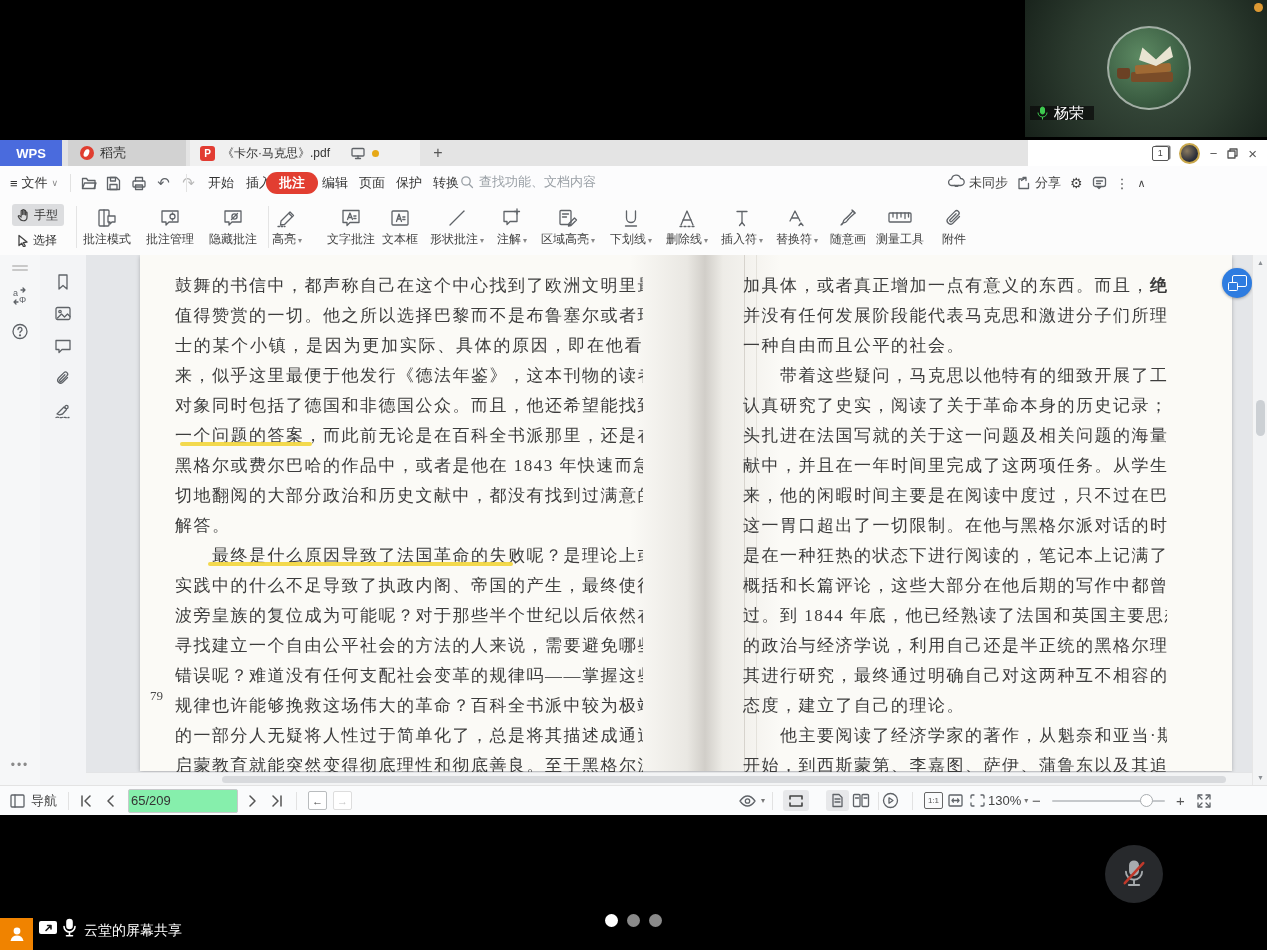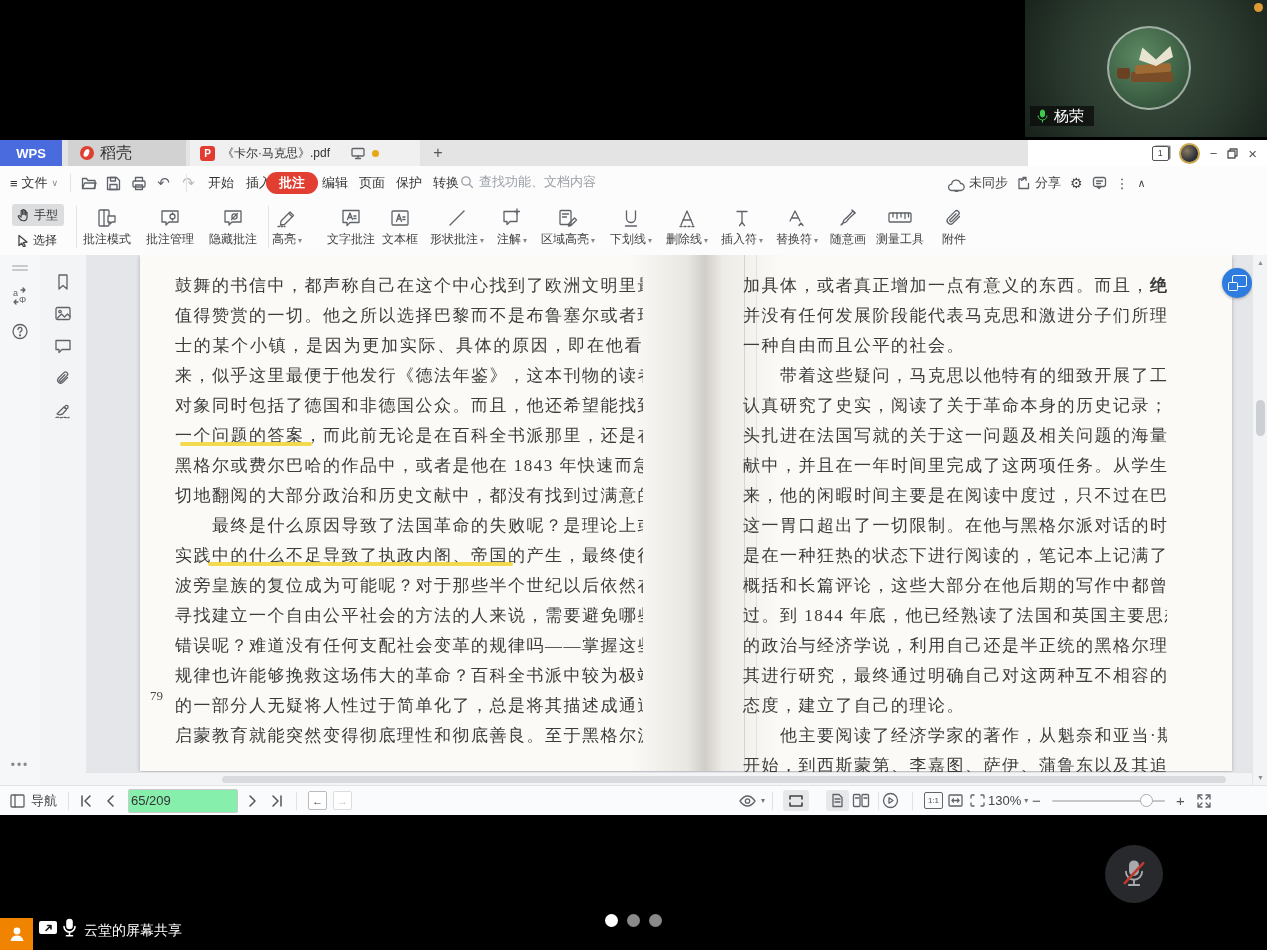"杨荣" .name-chip { height: 20px -> 14px }
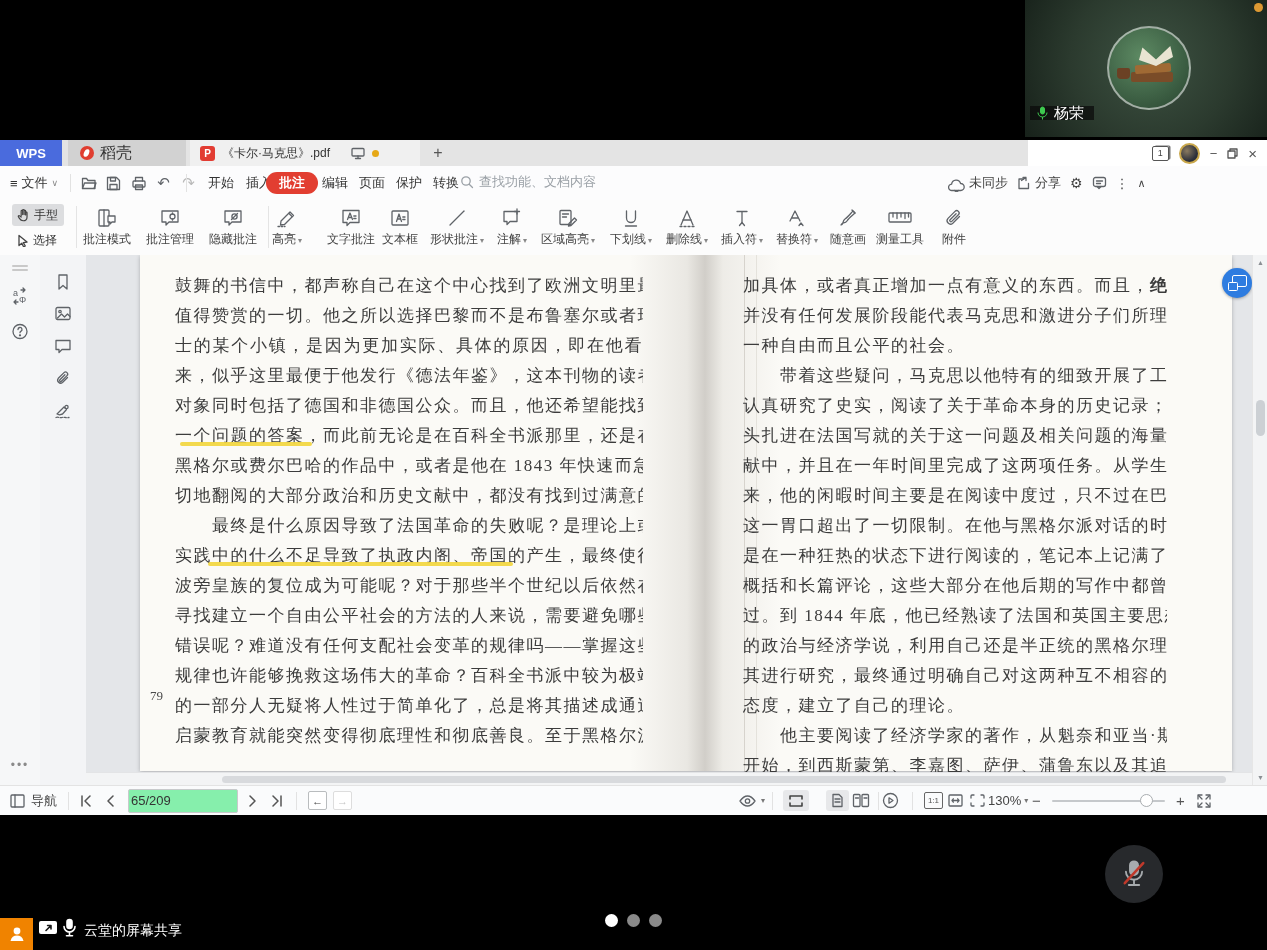"稻壳" .docer-tab { font-size: 16px -> 13px }
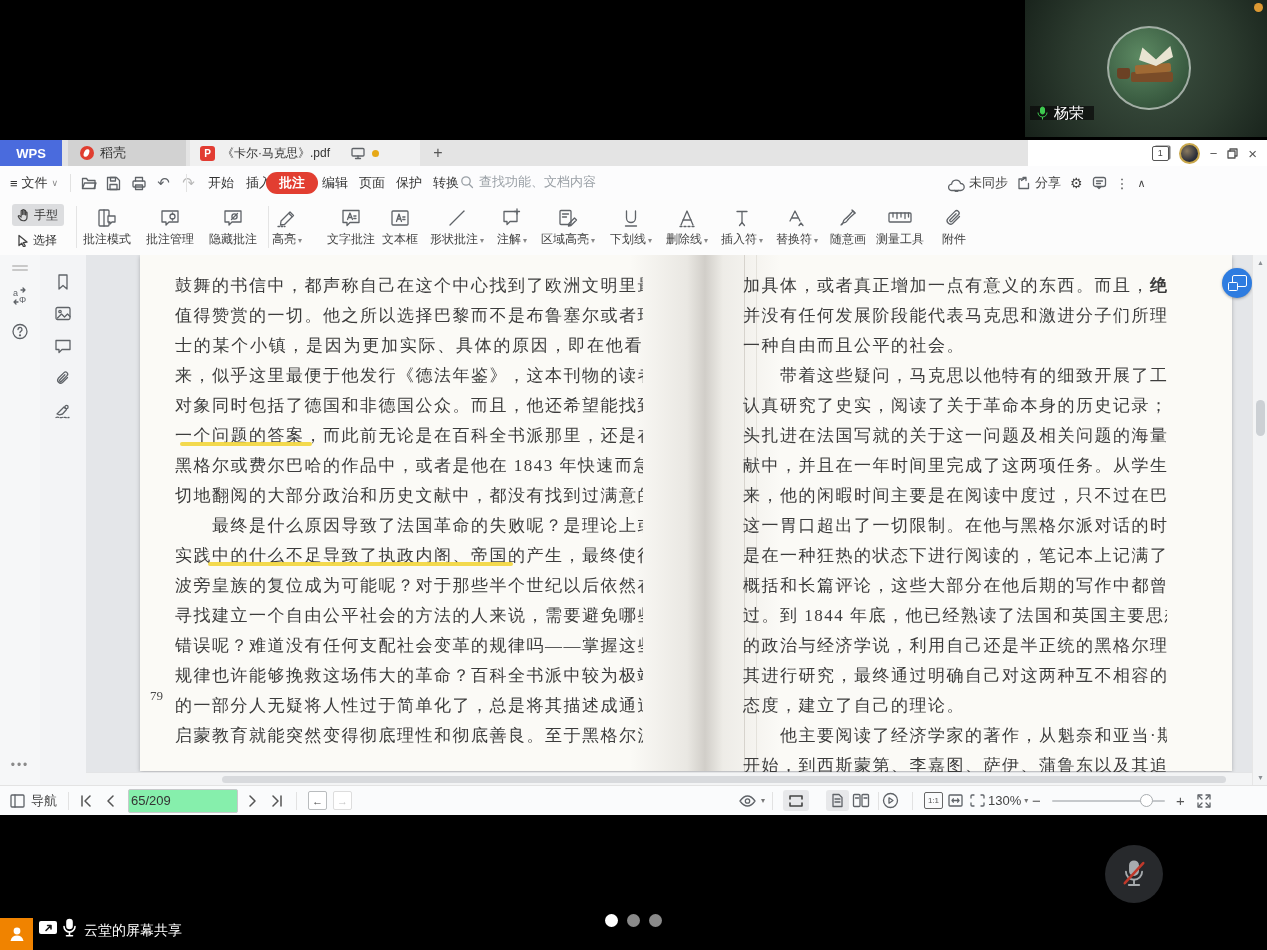"未同步" span { align-items: flex-end -> flex-start }
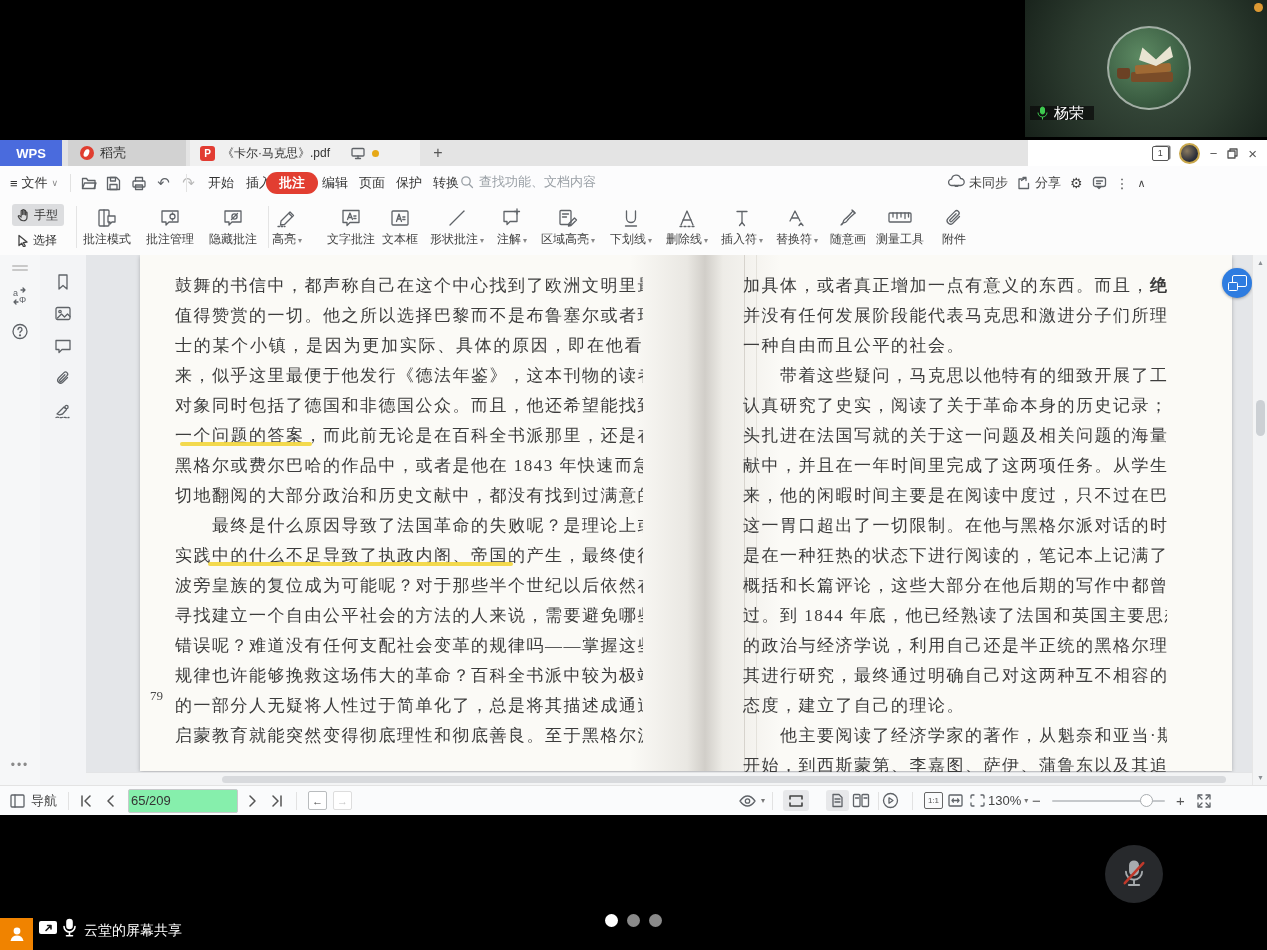"解答。" div.ln { html: none -> <div>解答。</div> }
